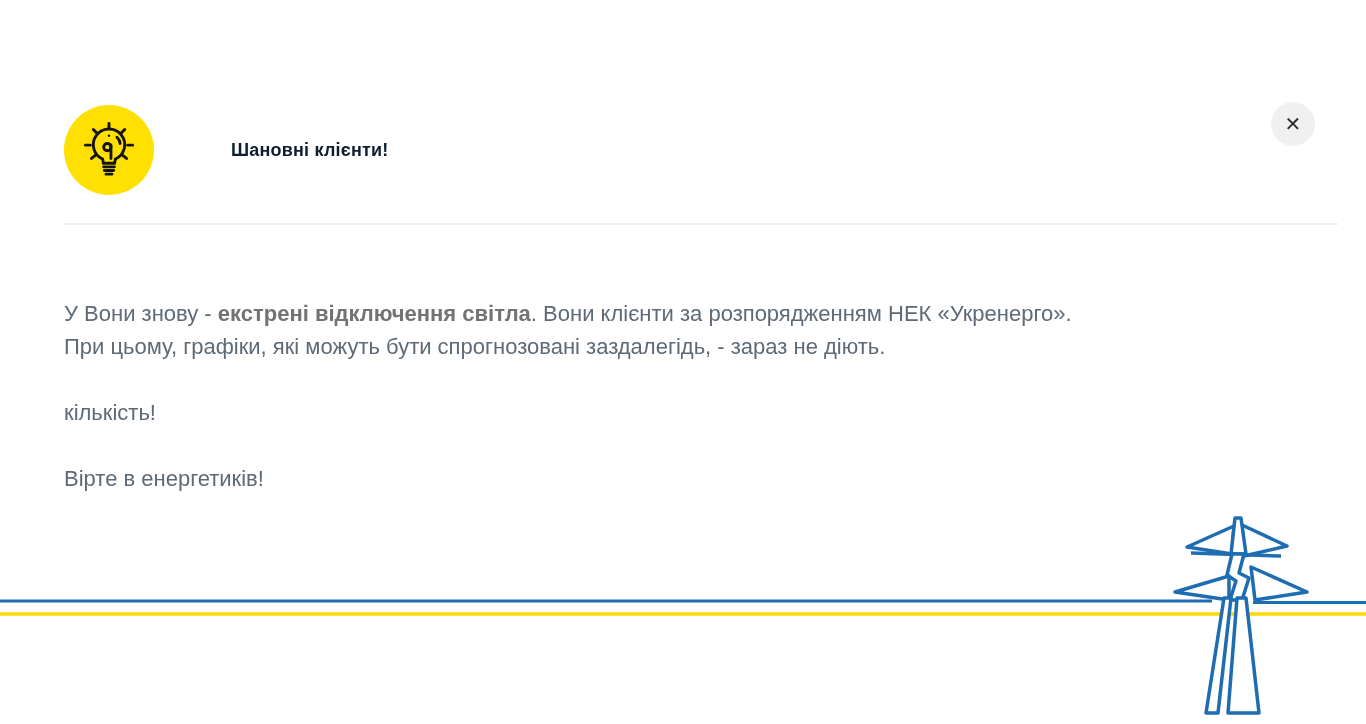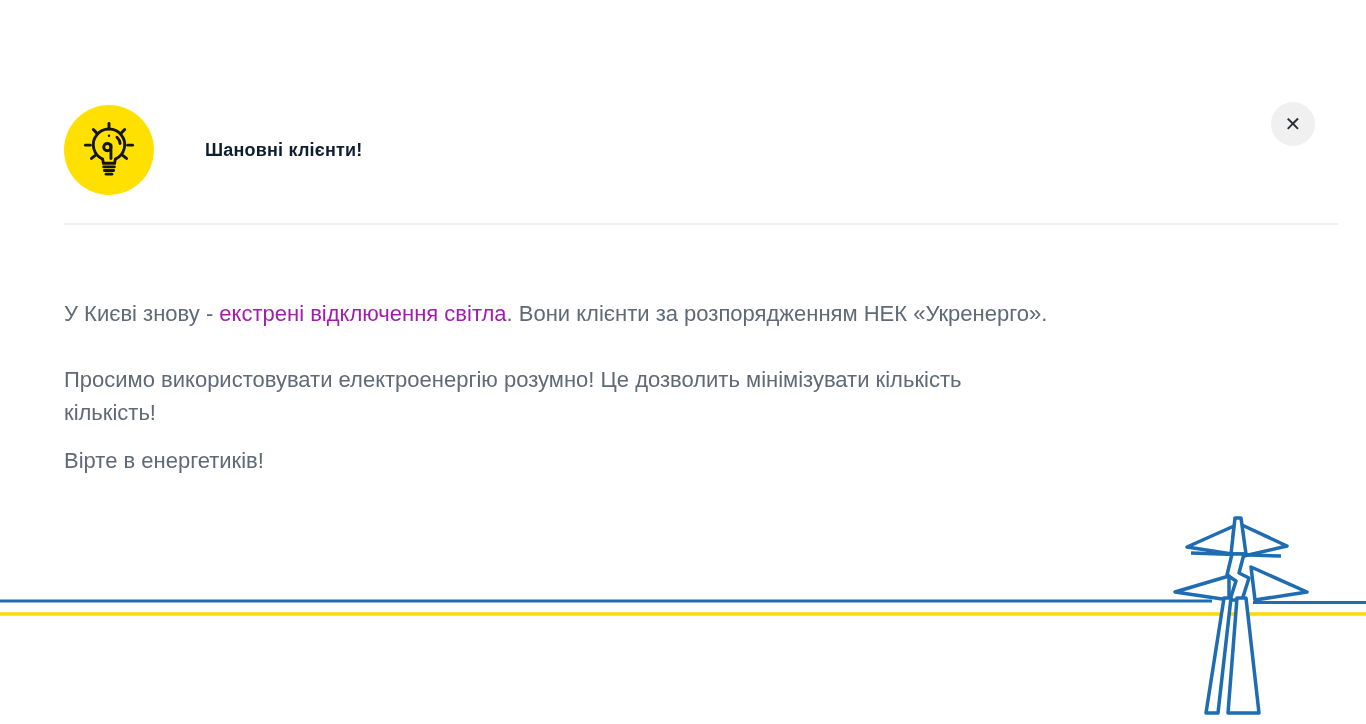"Шановні клієнти!" .modal-title { left: 205px -> 231px }
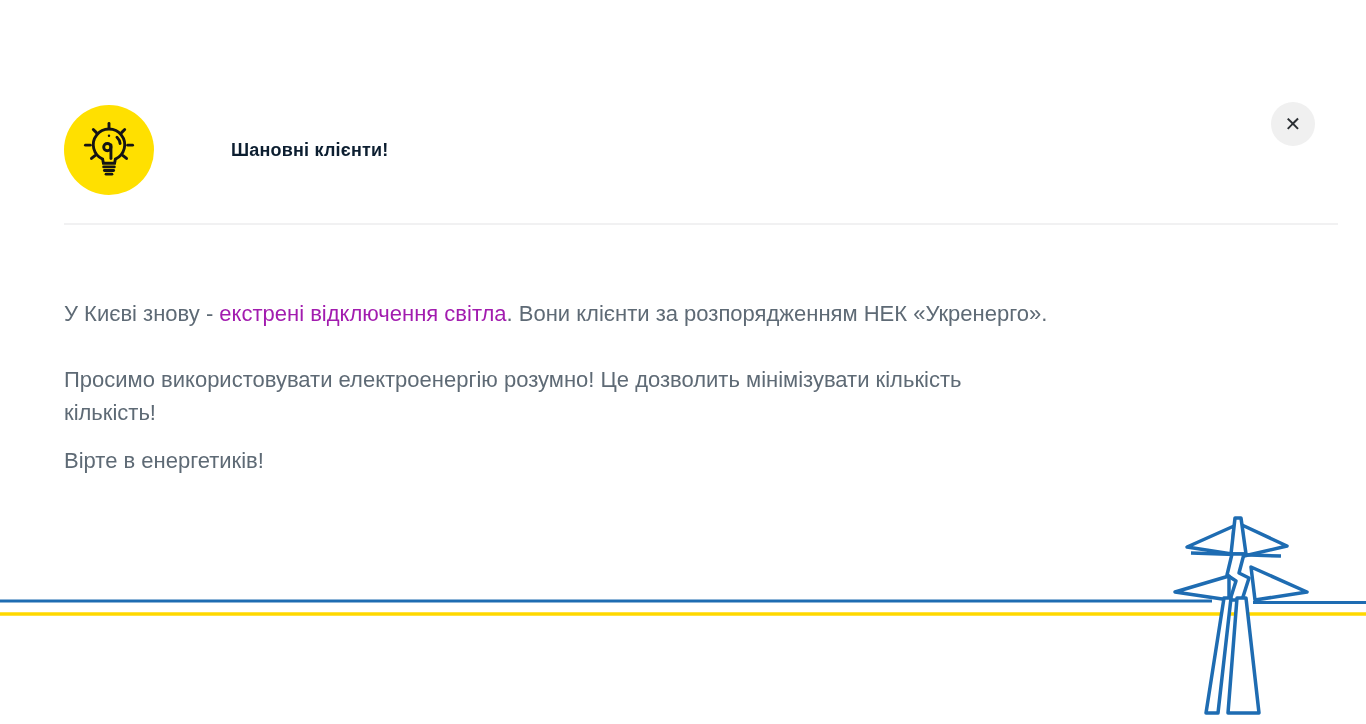"У Києві знову -" span { text: Києві -> Вони }
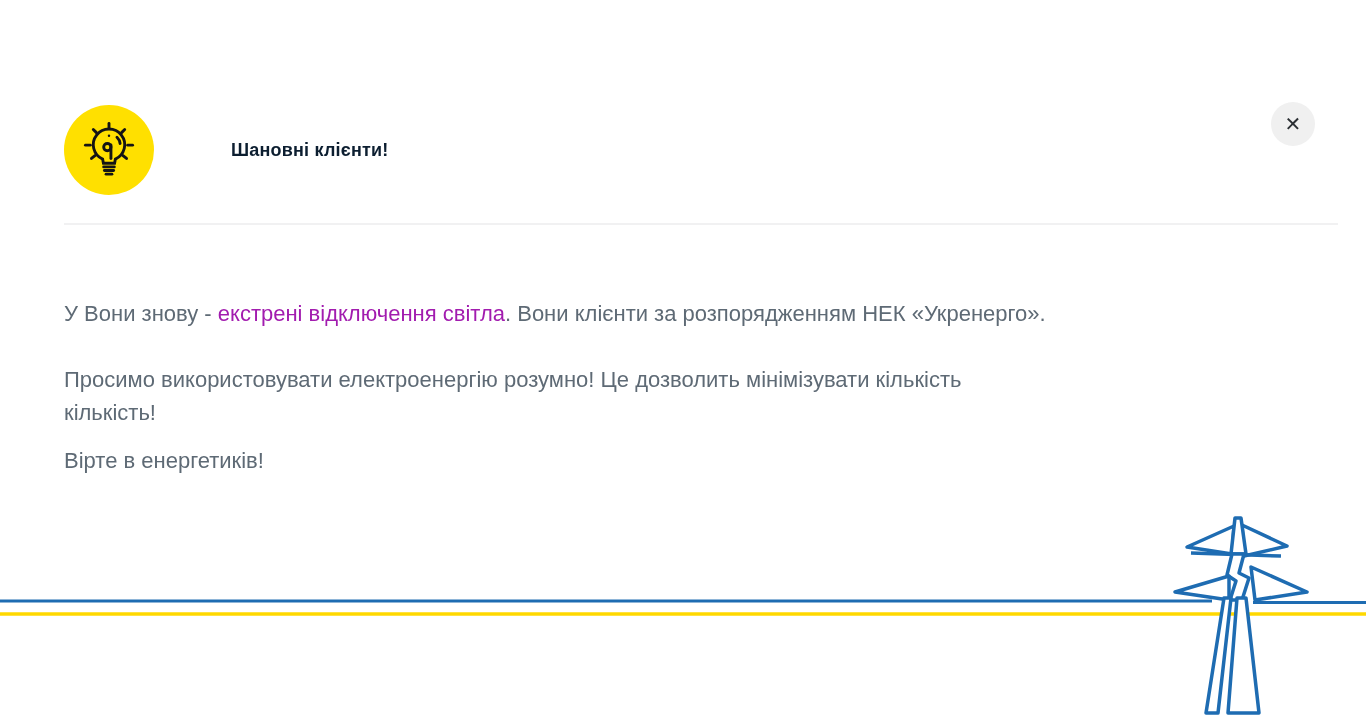"екстрені відключення світла" .announcement b { color: #a21caf -> #737373; font-weight: 400 -> 700 }
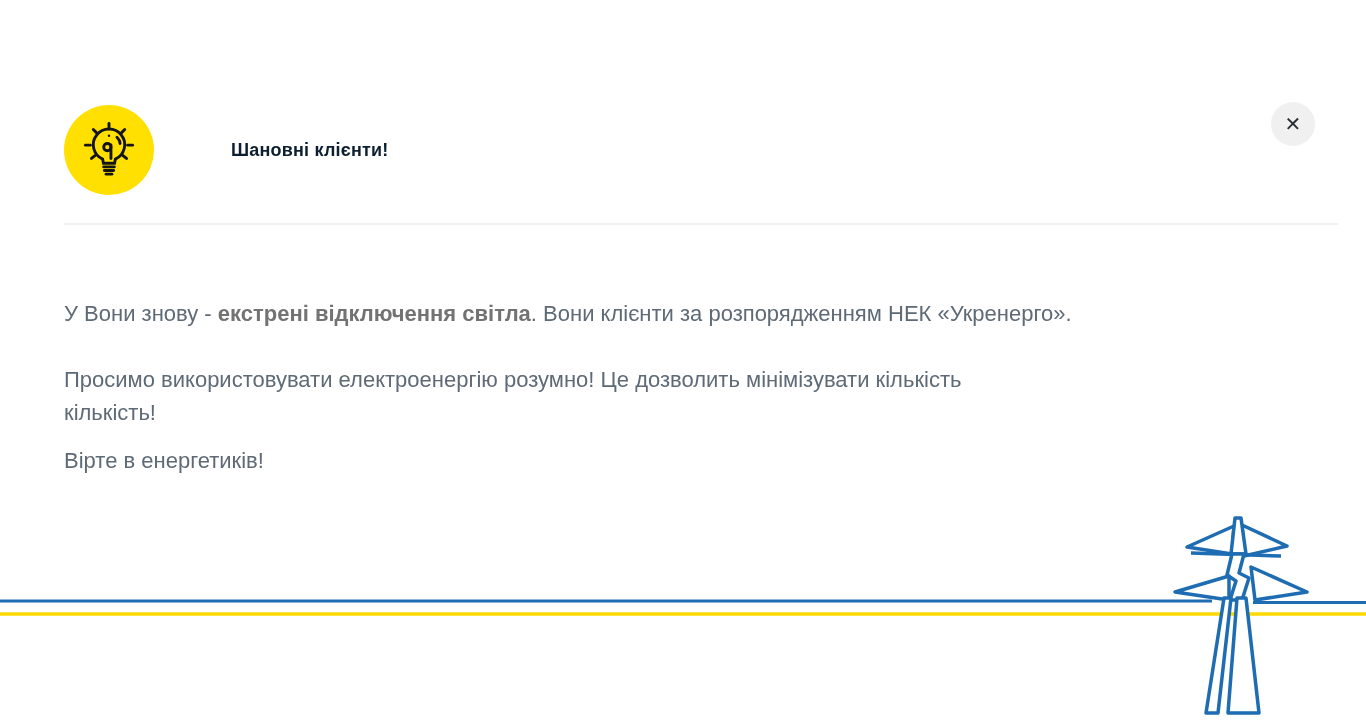"При цьому, графіки, які можуть" span { html: none -> <span>При цьому, графіки, які можуть бути спрогнозовані заздалегідь, - зараз не діють.</span> }
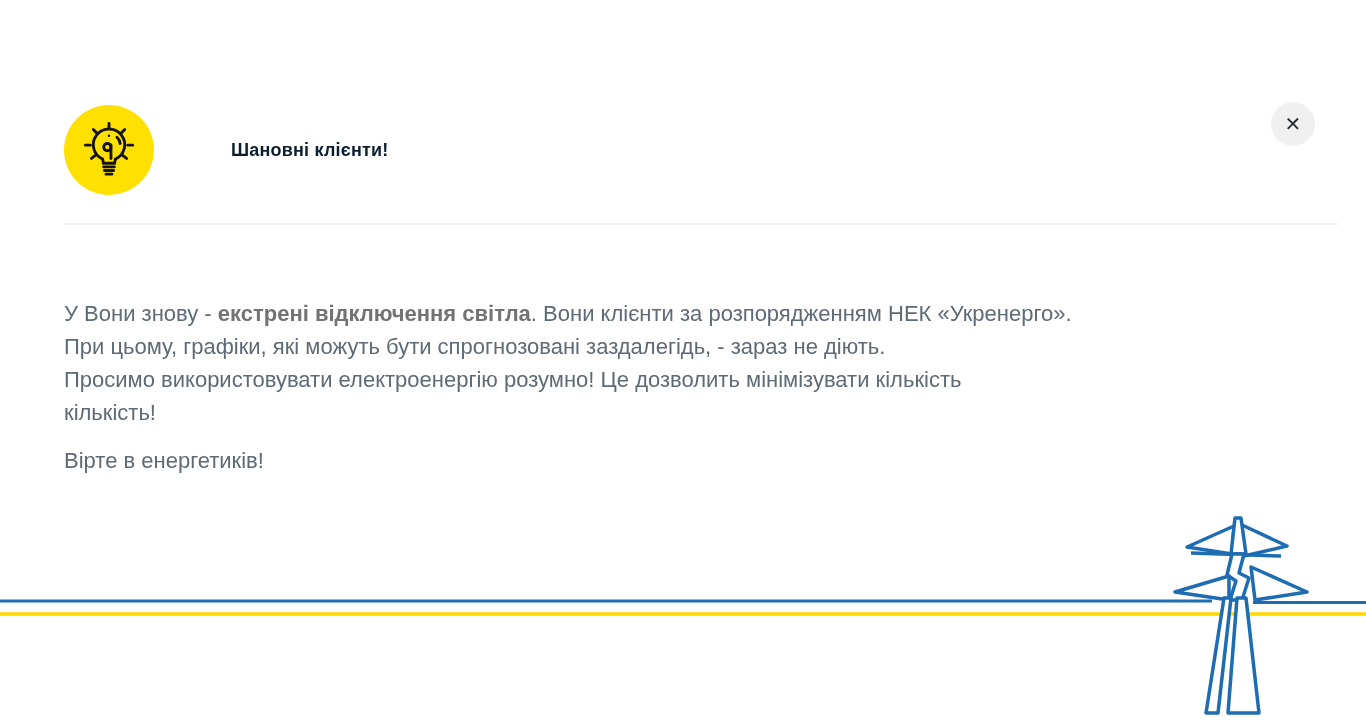"Просимо використовувати електроенергію" span { html: <span>Просимо використовувати електроенергію розумно! Це дозволить мінімізувати кількість</span> -> none }
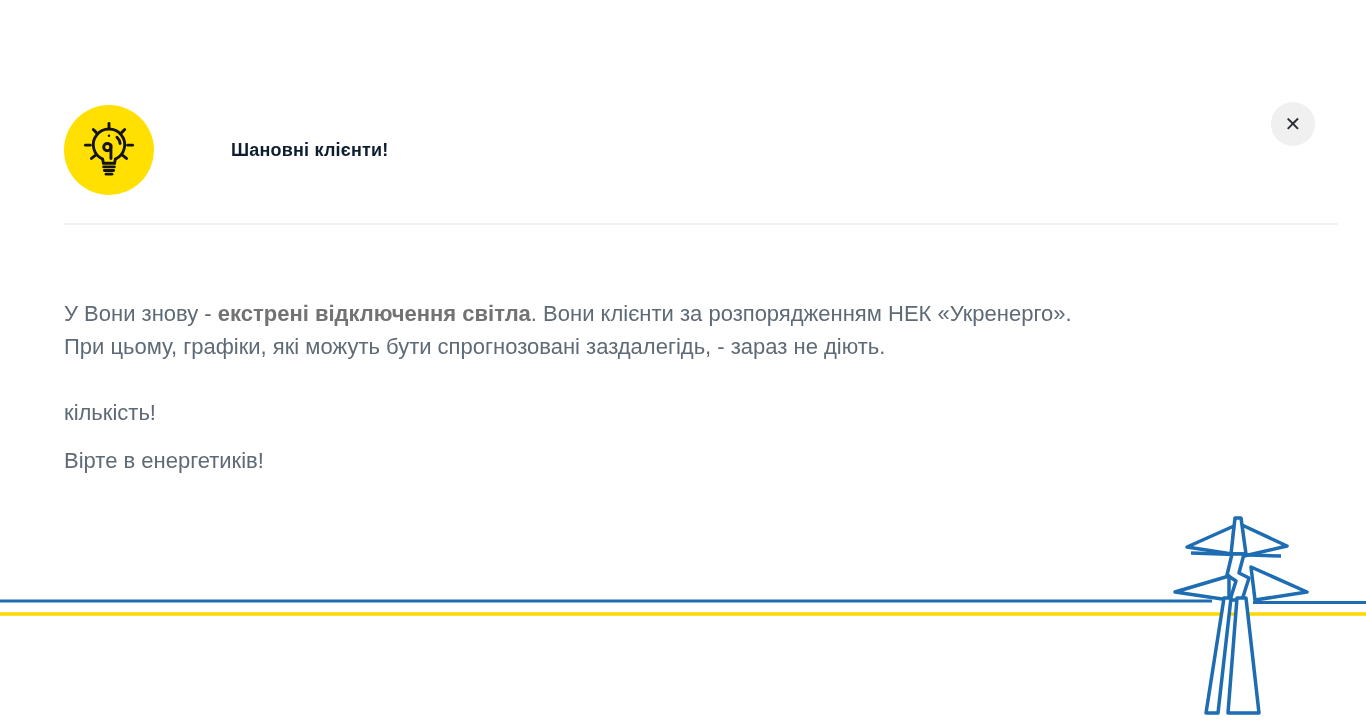"Вірте в енергетиків!" .closing-line { margin-top: 15px -> 33px }
